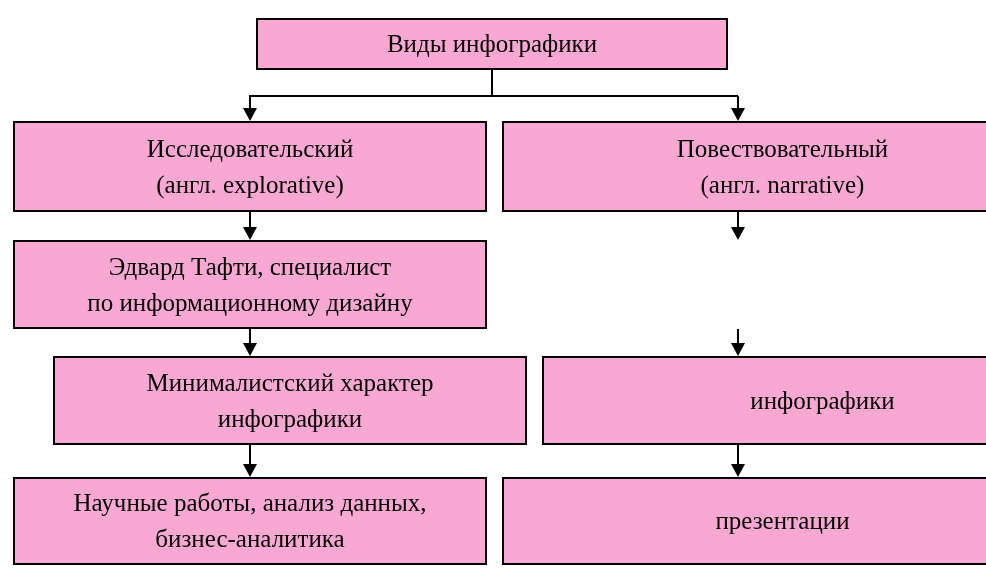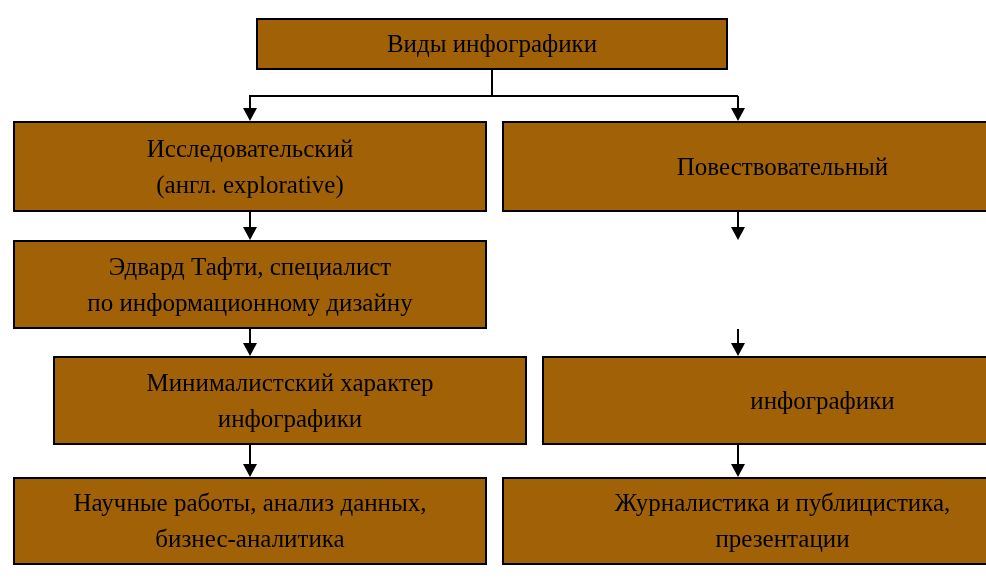"Виды инфографики" .box { background: #a16207 -> #f9a8d4 }
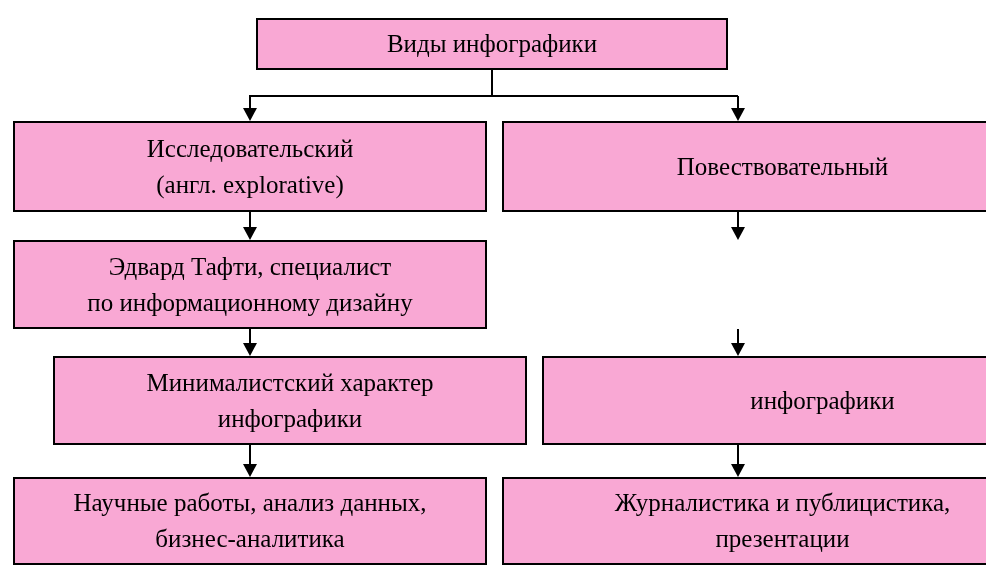"(англ. narrative)" div.line { html: none -> <div>(англ. narrative)</div> }
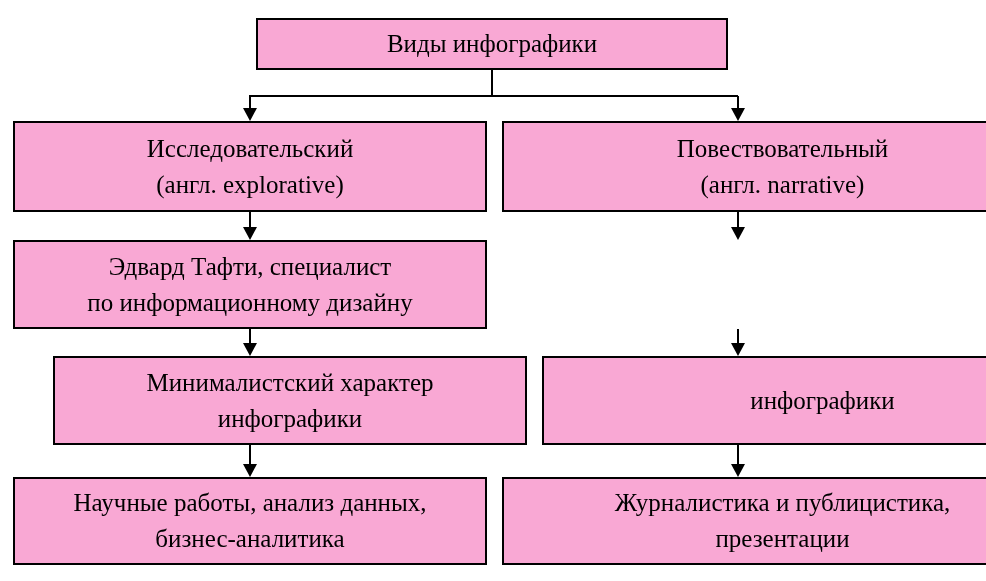"Журналистика и публицистика," div.line { html: <div>Журналистика и публицистика,</div> -> none }
